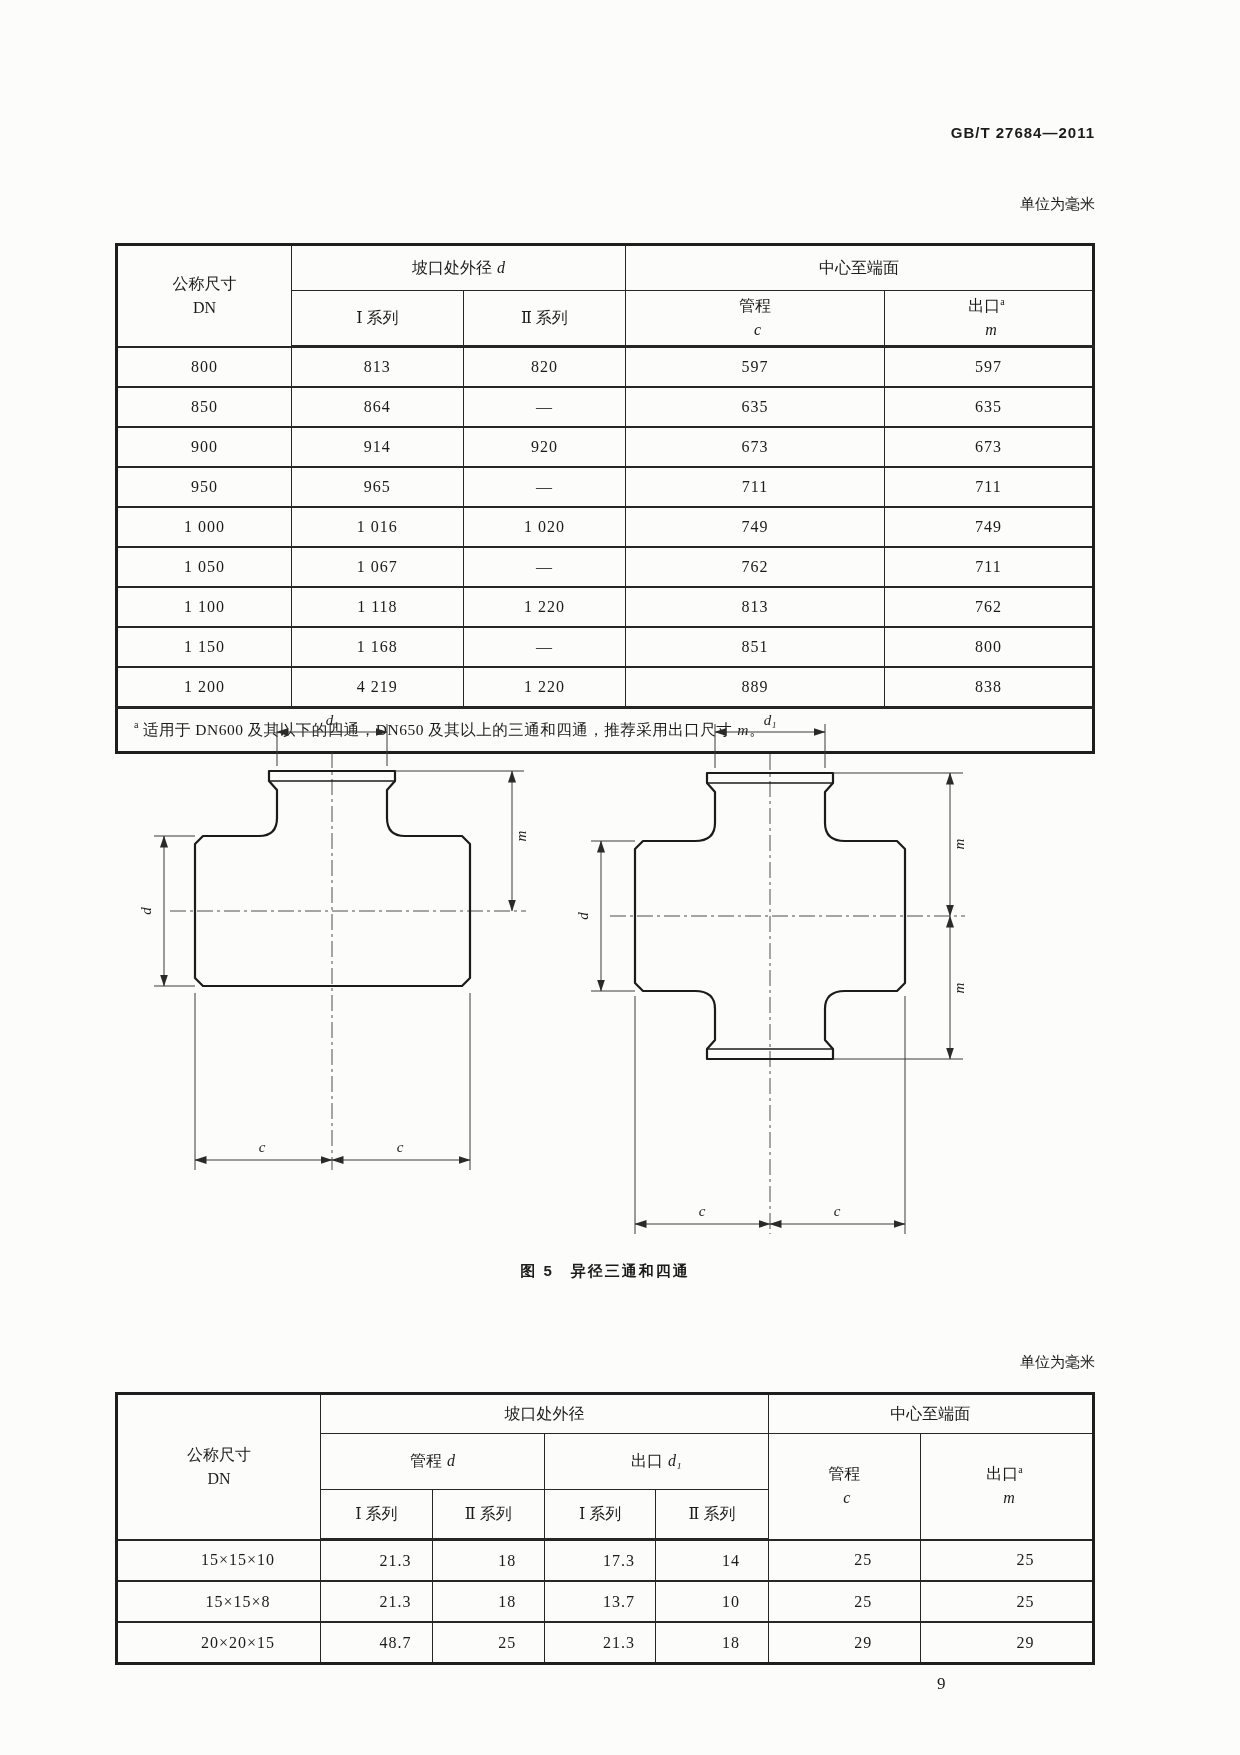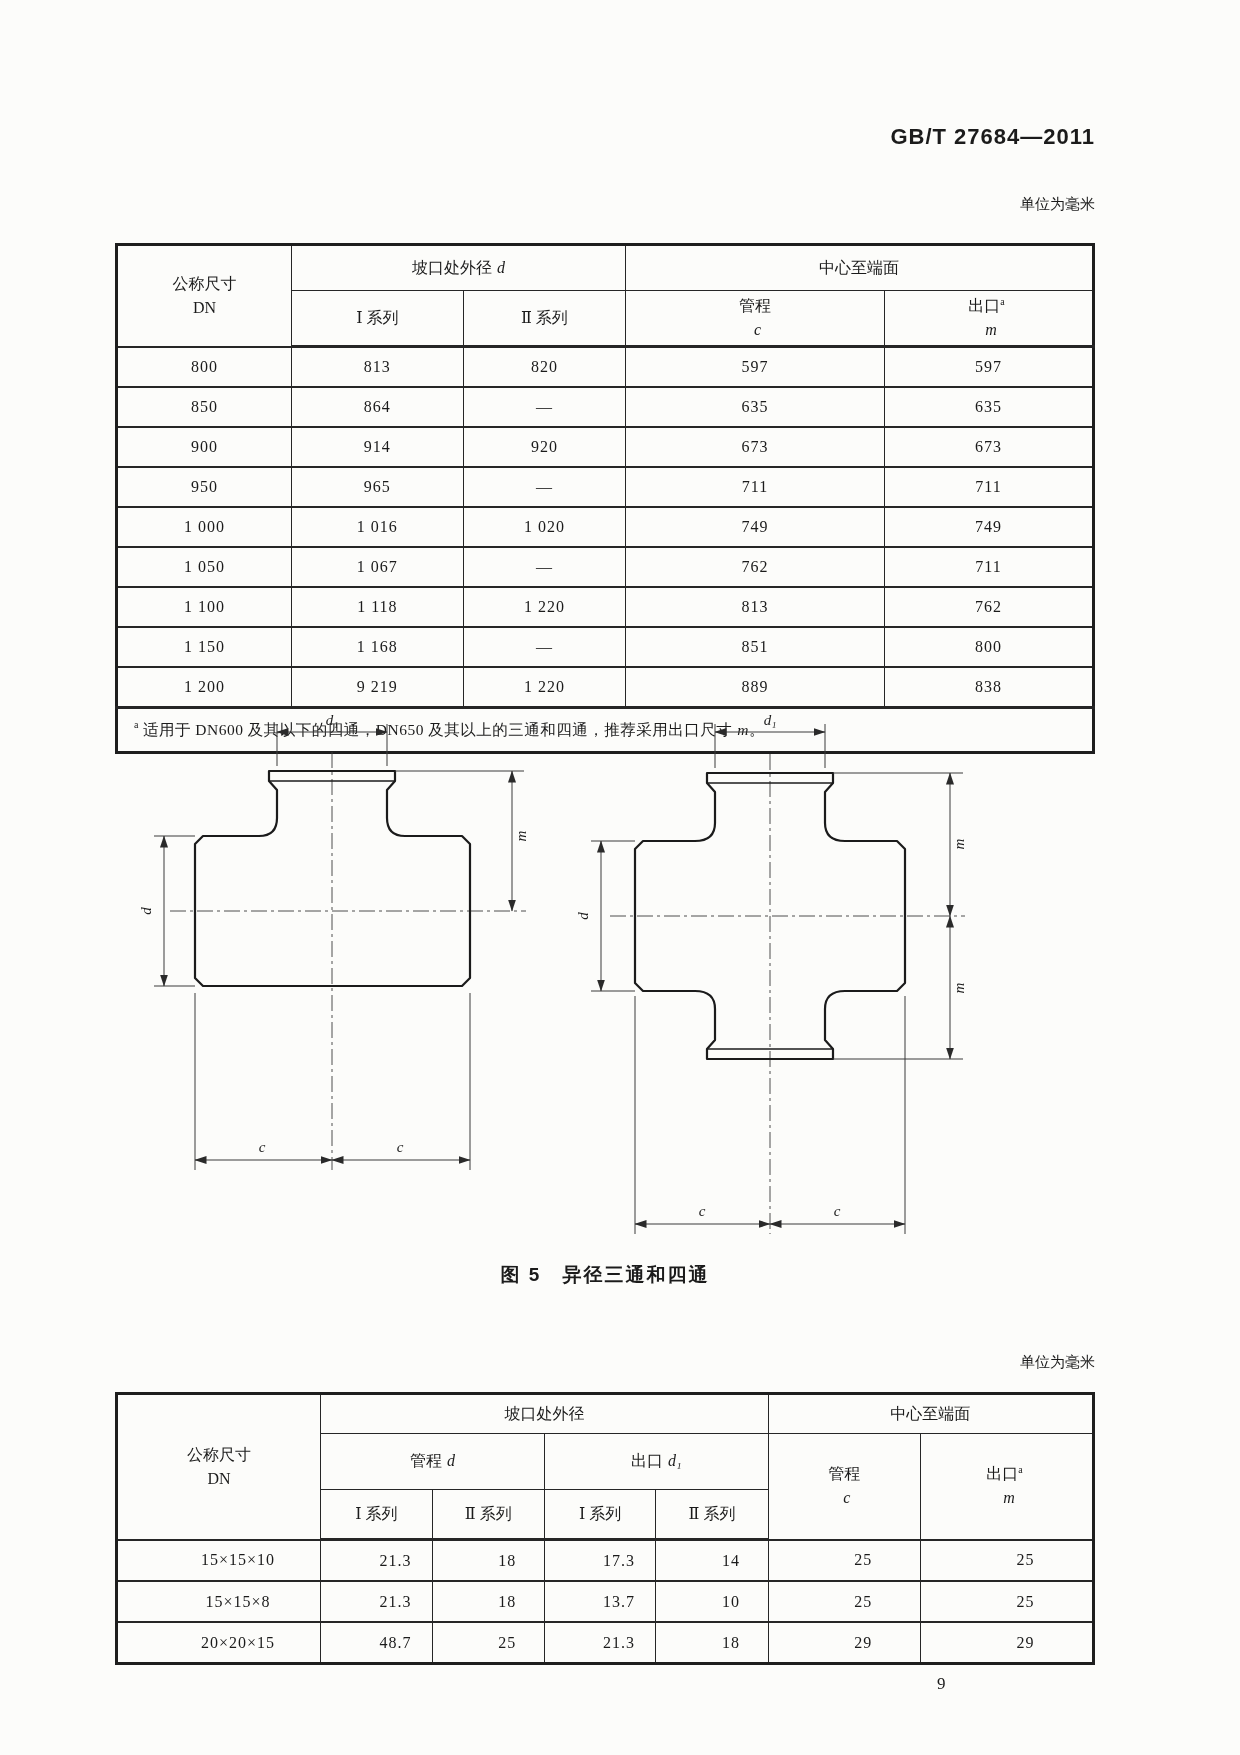"GB/T 27684—2011" .gbt-header { font-size: 22px -> 15px }
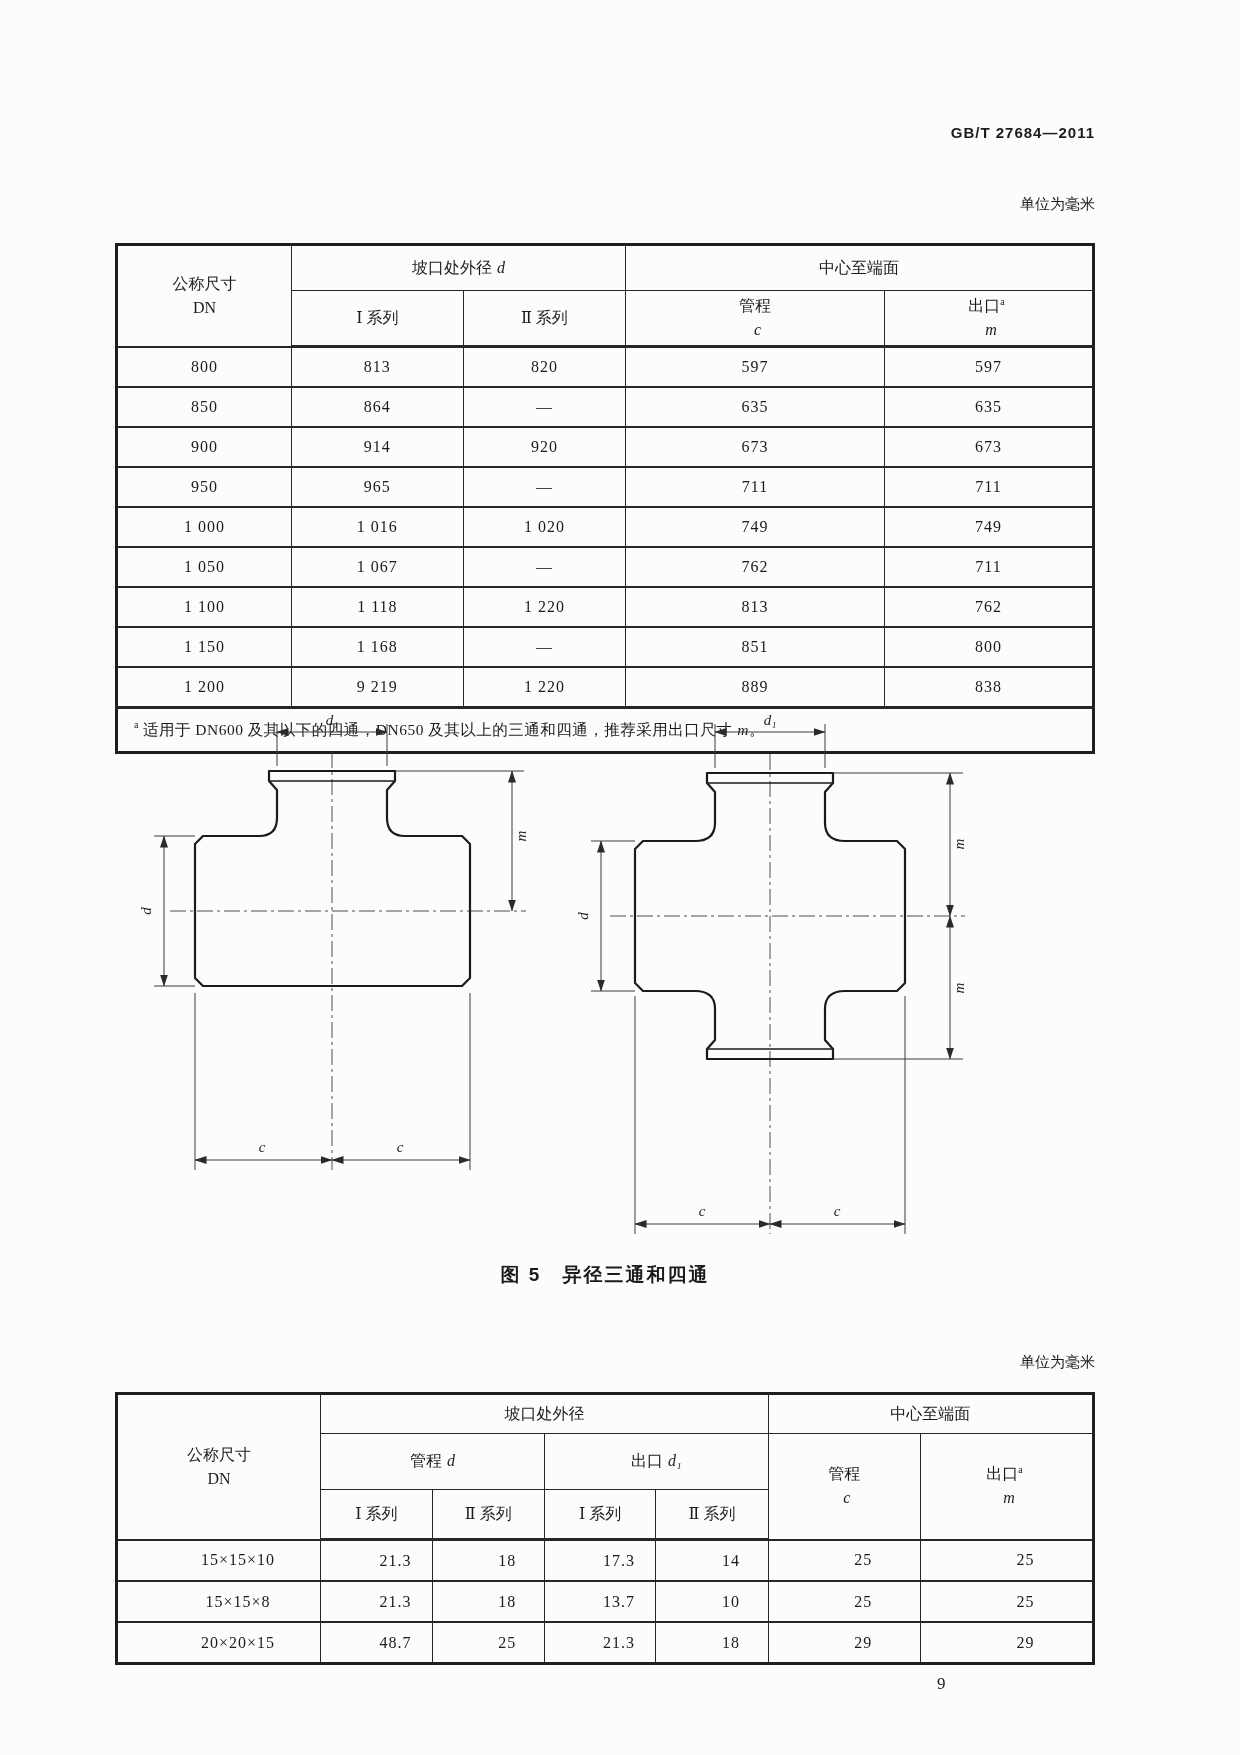"9 219" td { text: 9 219 -> 4 219 }
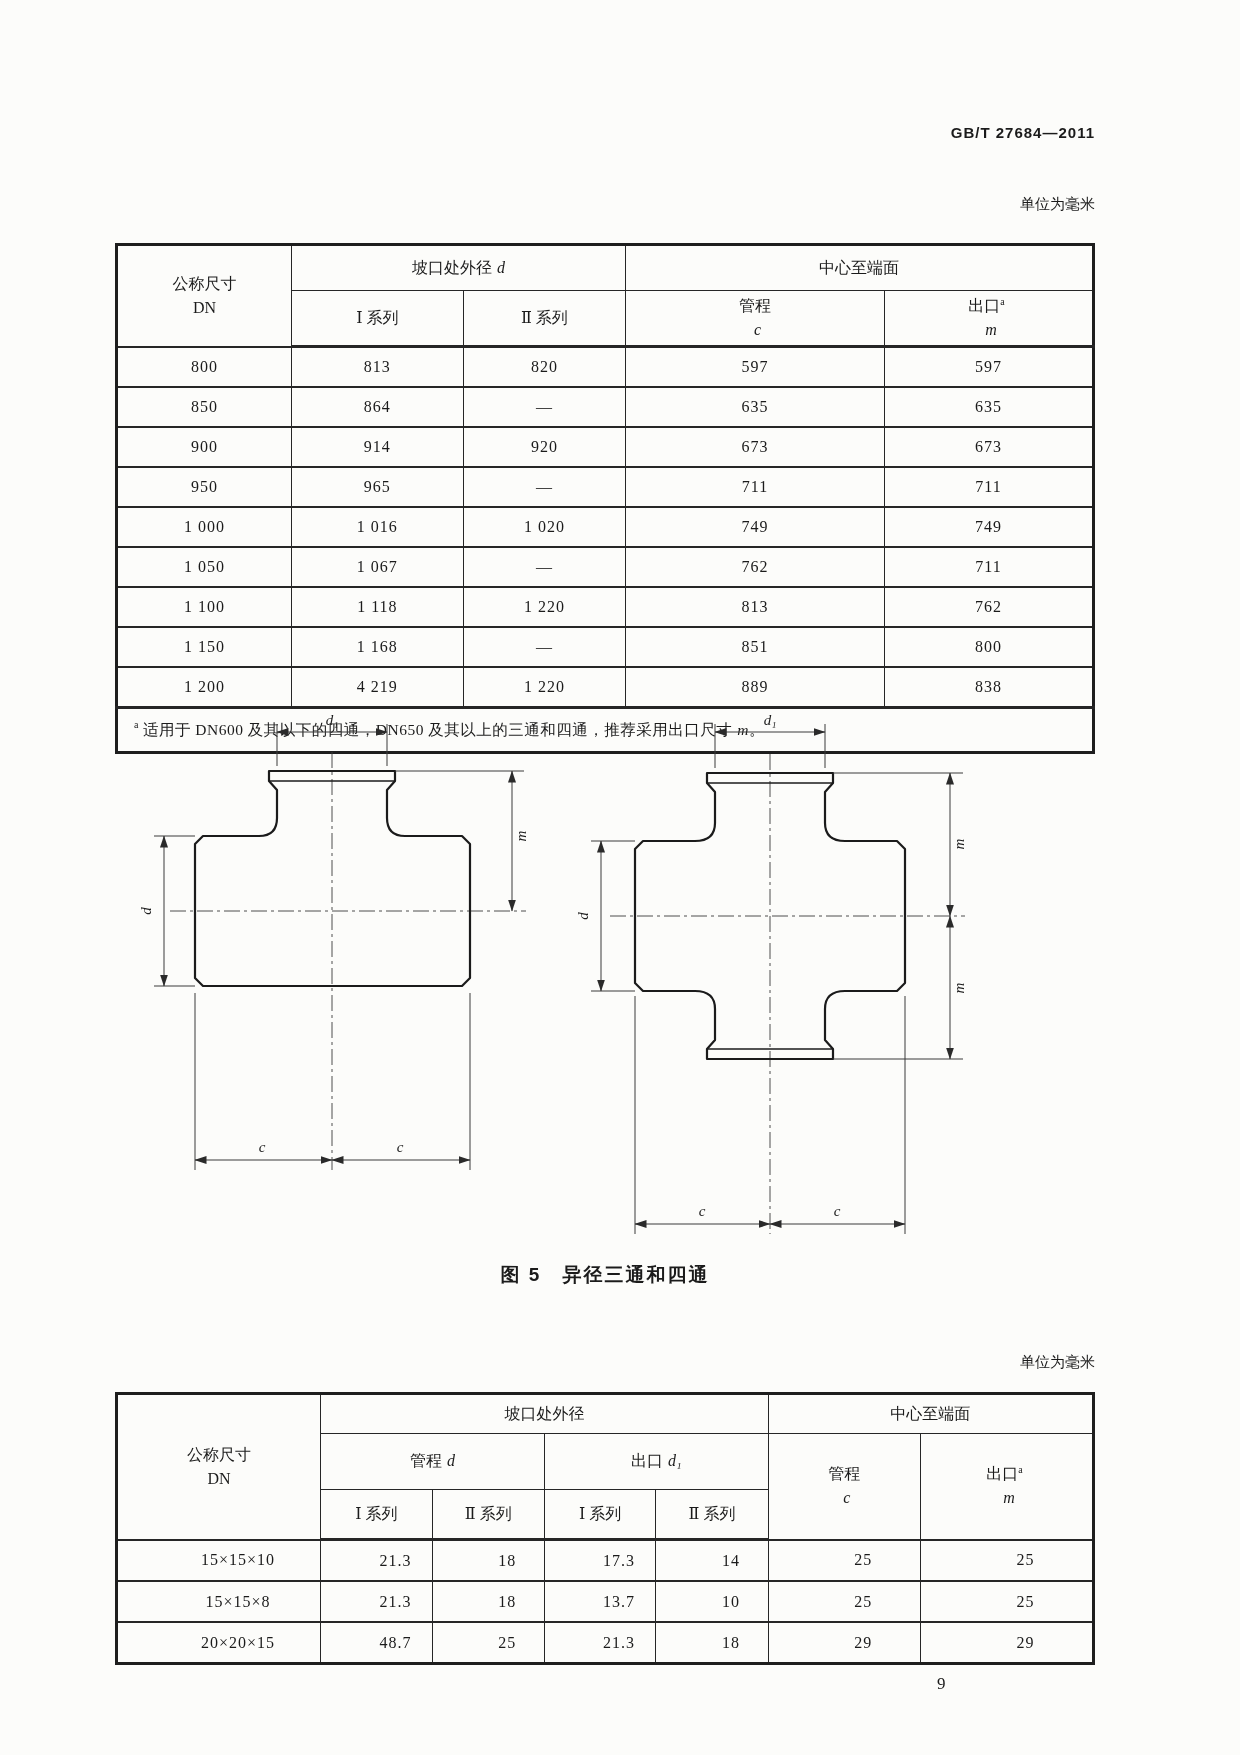"图 5 异径三通和四通" .fig-caption { font-size: 19px -> 15px }
